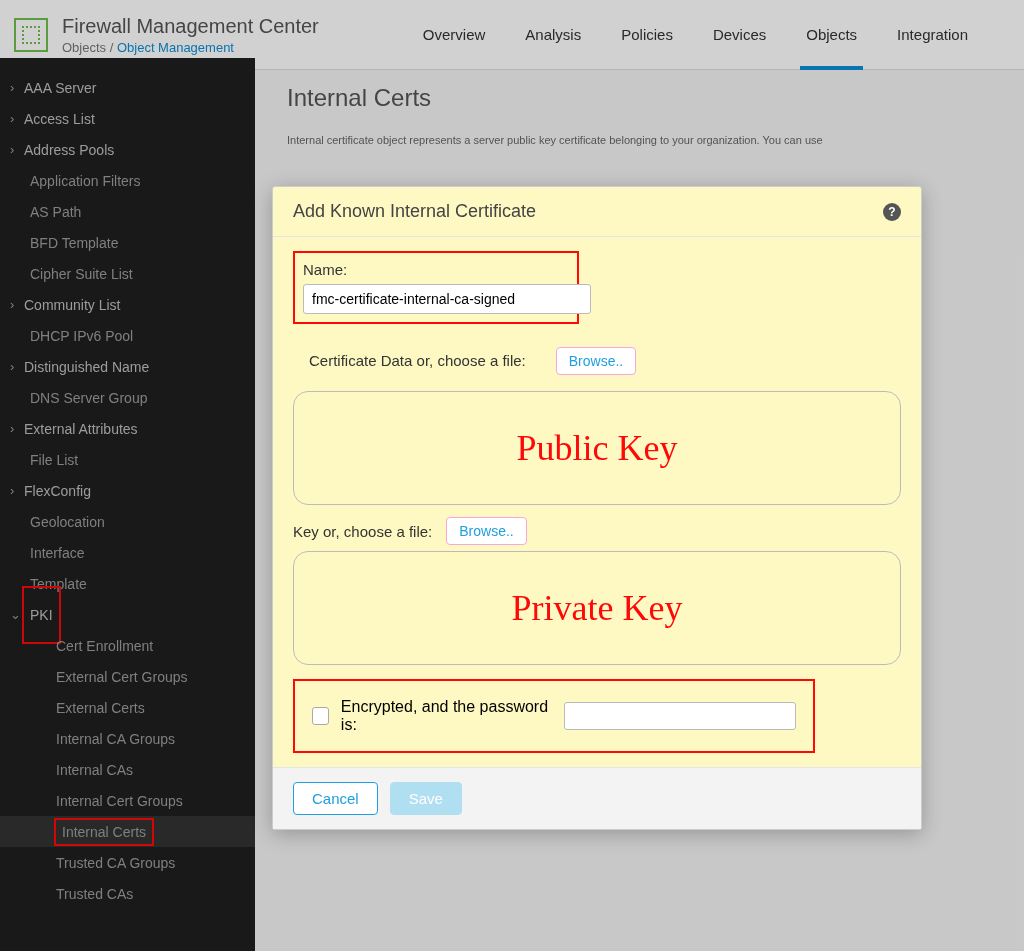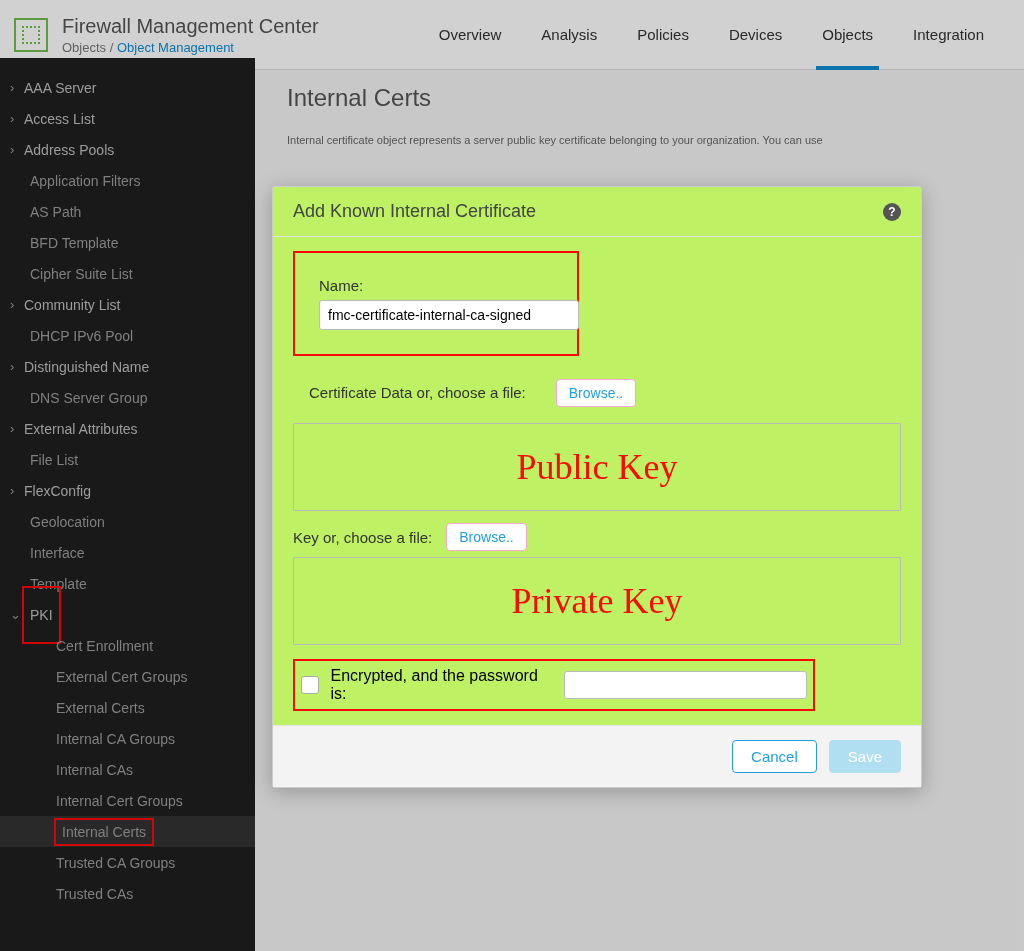"Overview" .tabs { padding-right: 40px -> 56px }
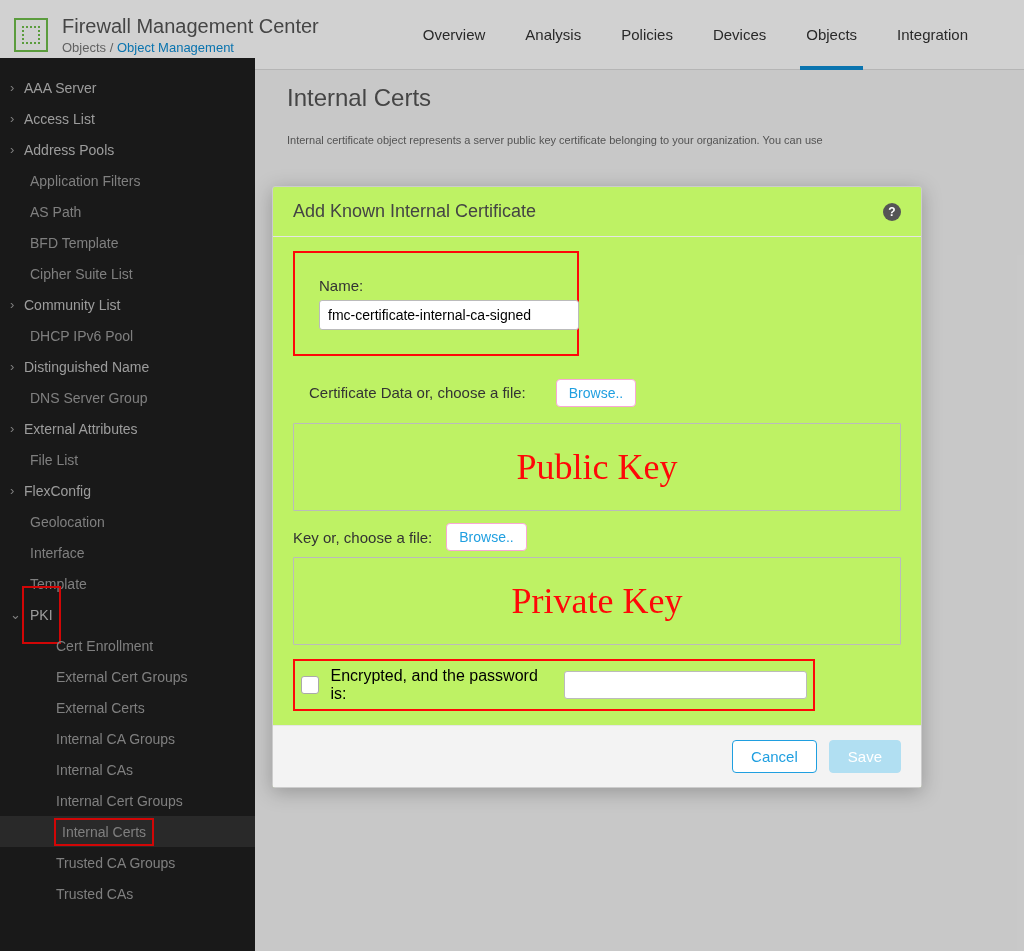"Add Known Internal Certificate" .modal { background: #bef264 -> #fef9c3 }
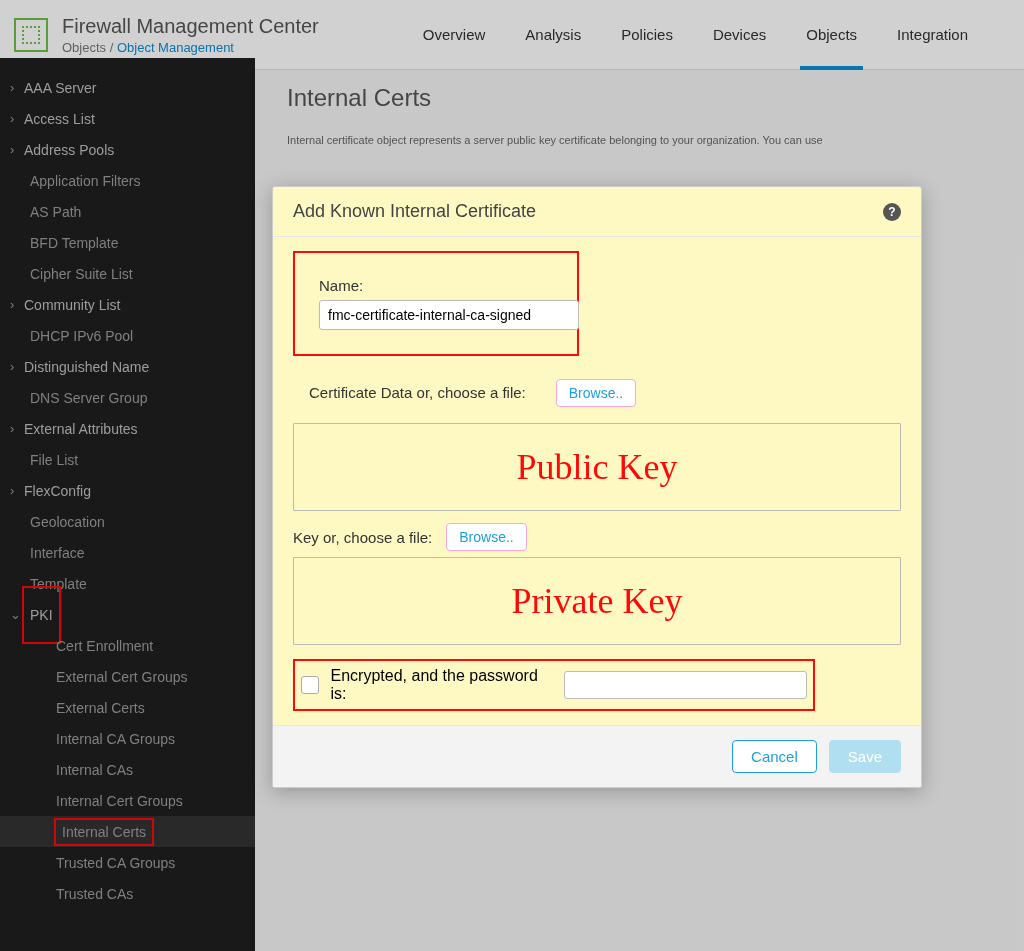"Name:" .name-block { padding: 24px -> 8px }
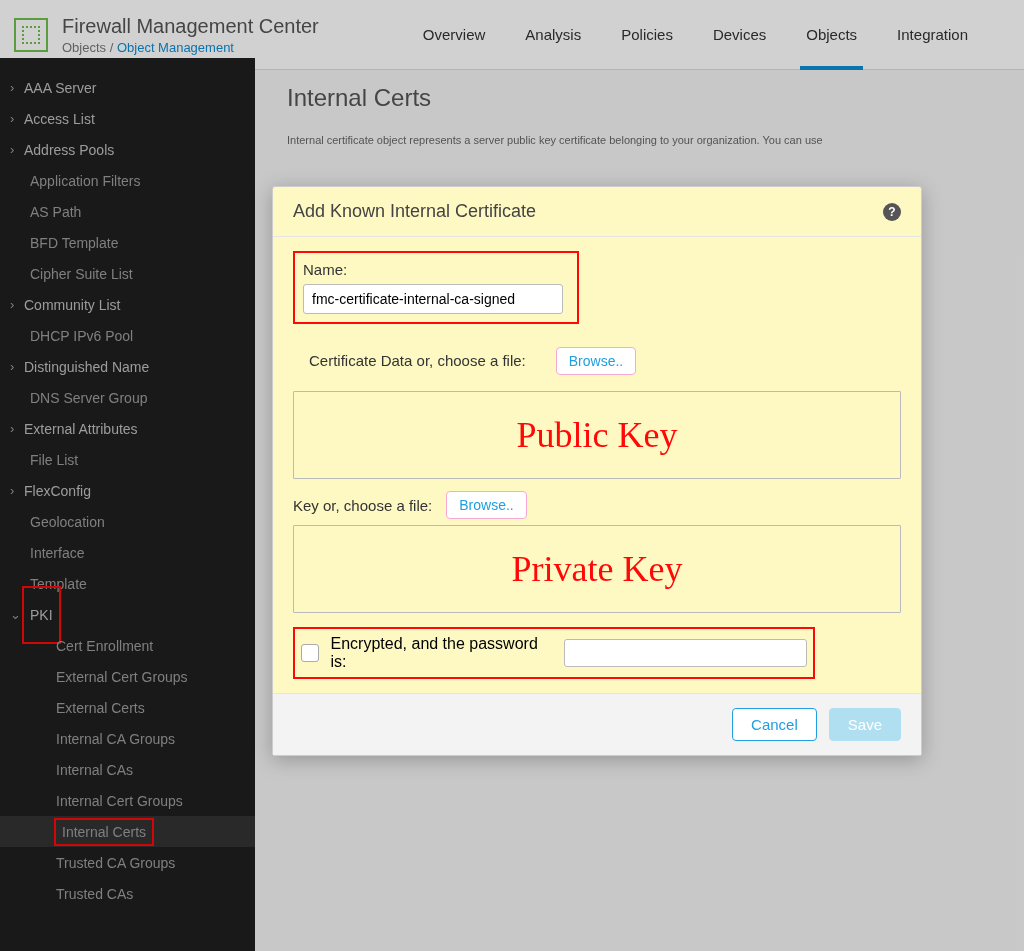"fmc-certificate-internal-ca-signed" .text-input { width: 260px -> 288px }
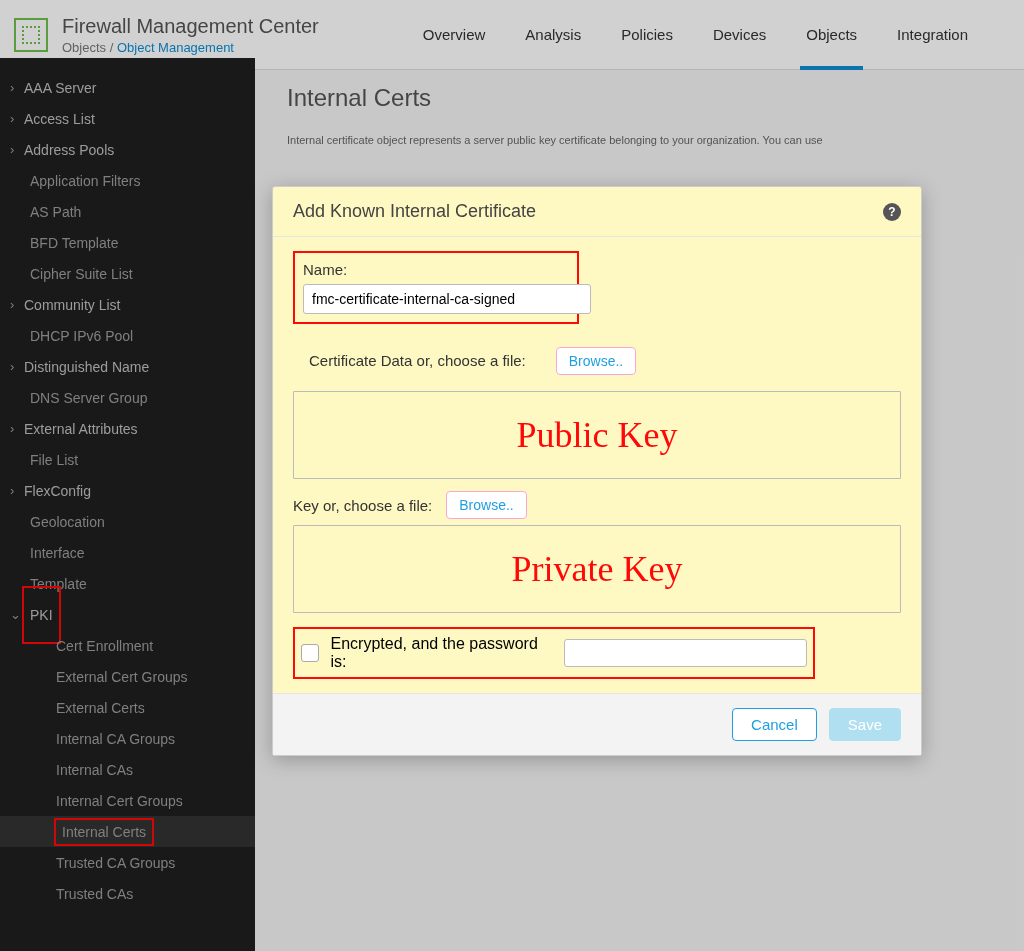"Public Key" .bigbox { border-radius: 1px -> 15px; height: 88px -> 114px }
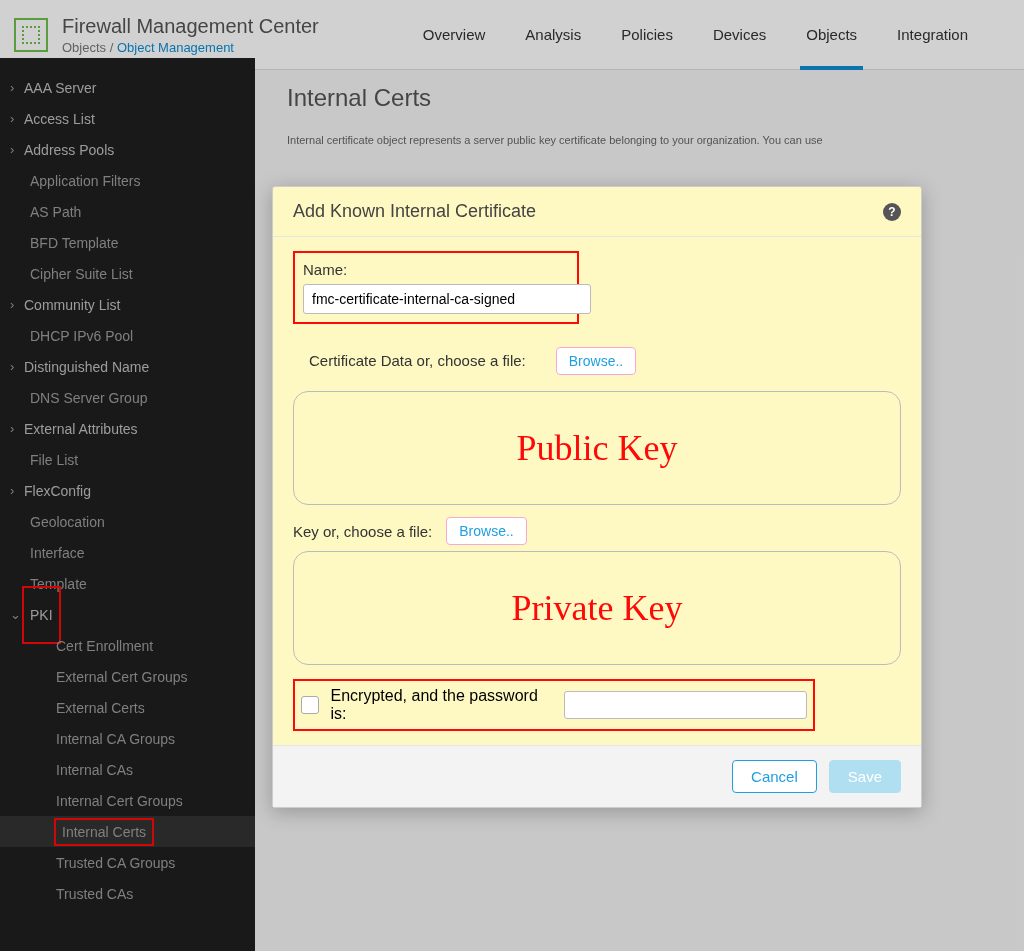"Encrypted, and the password is:" .enc-row { padding: 6px -> 17px }
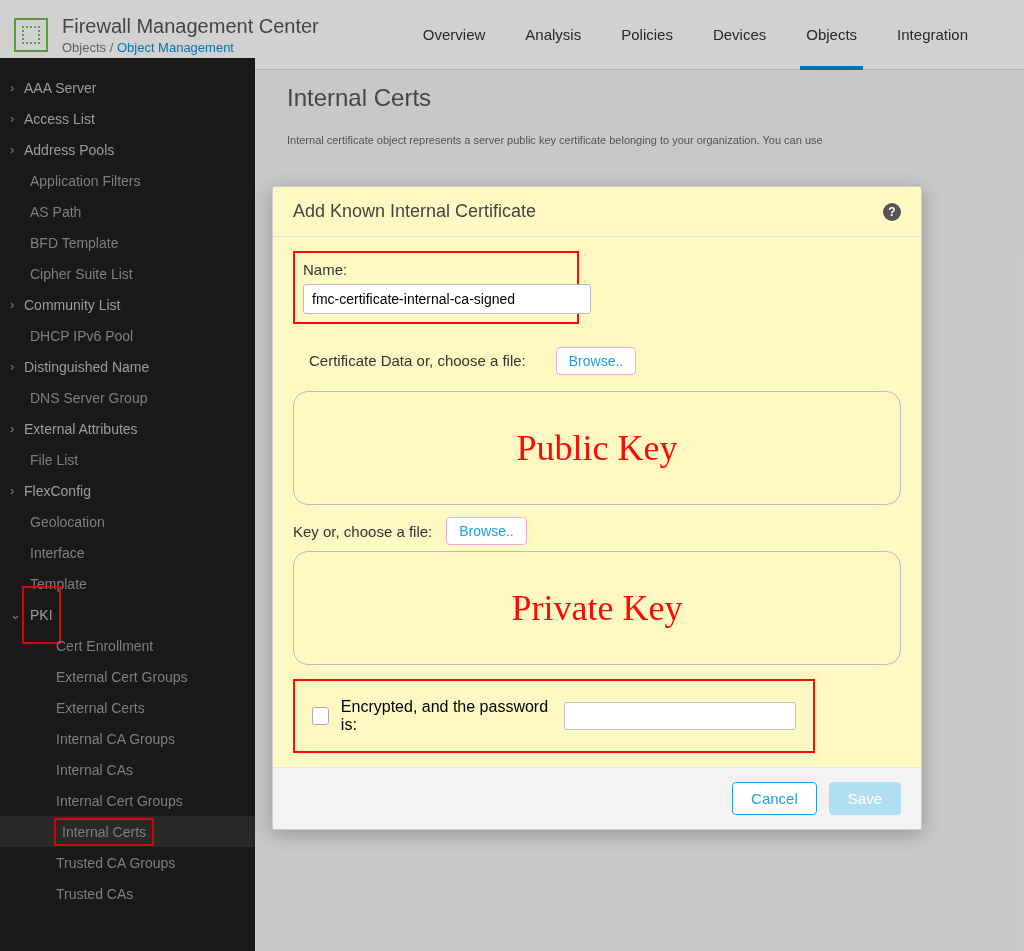"Cancel" .modal-footer { justify-content: flex-end -> none }
